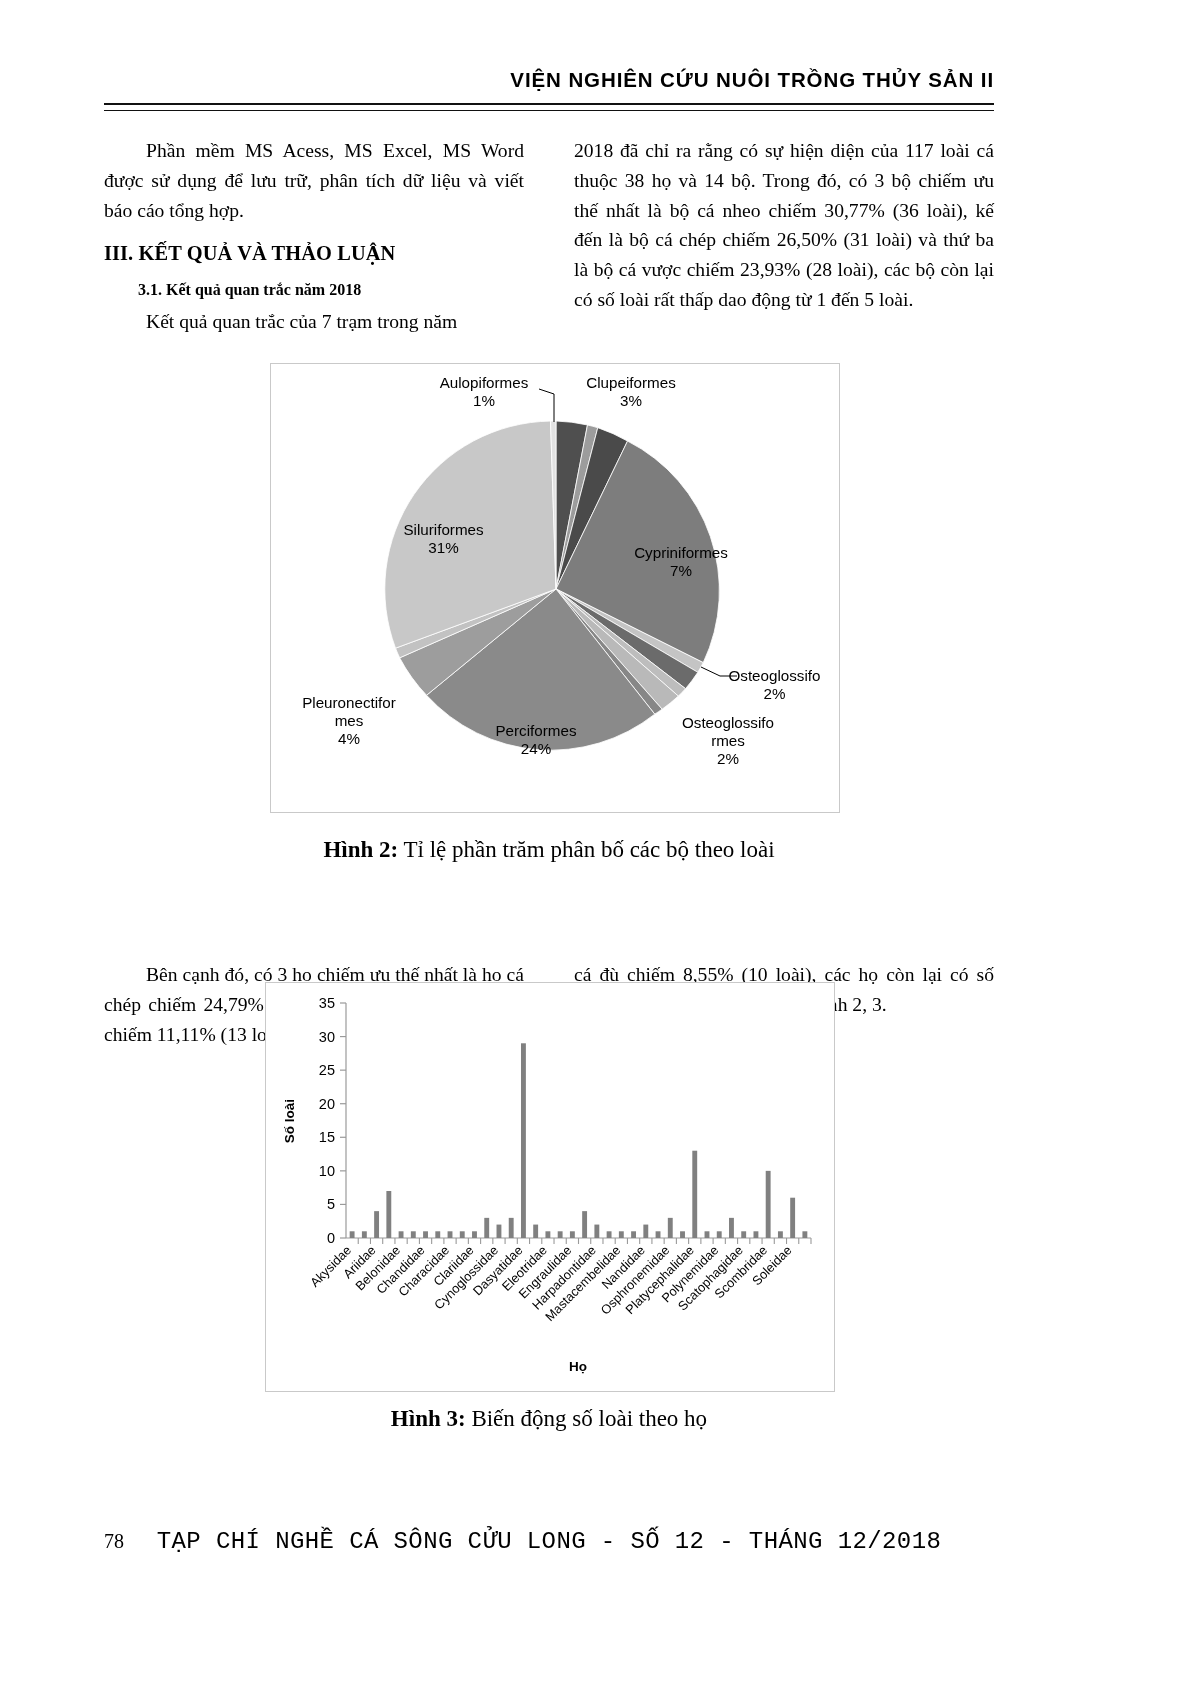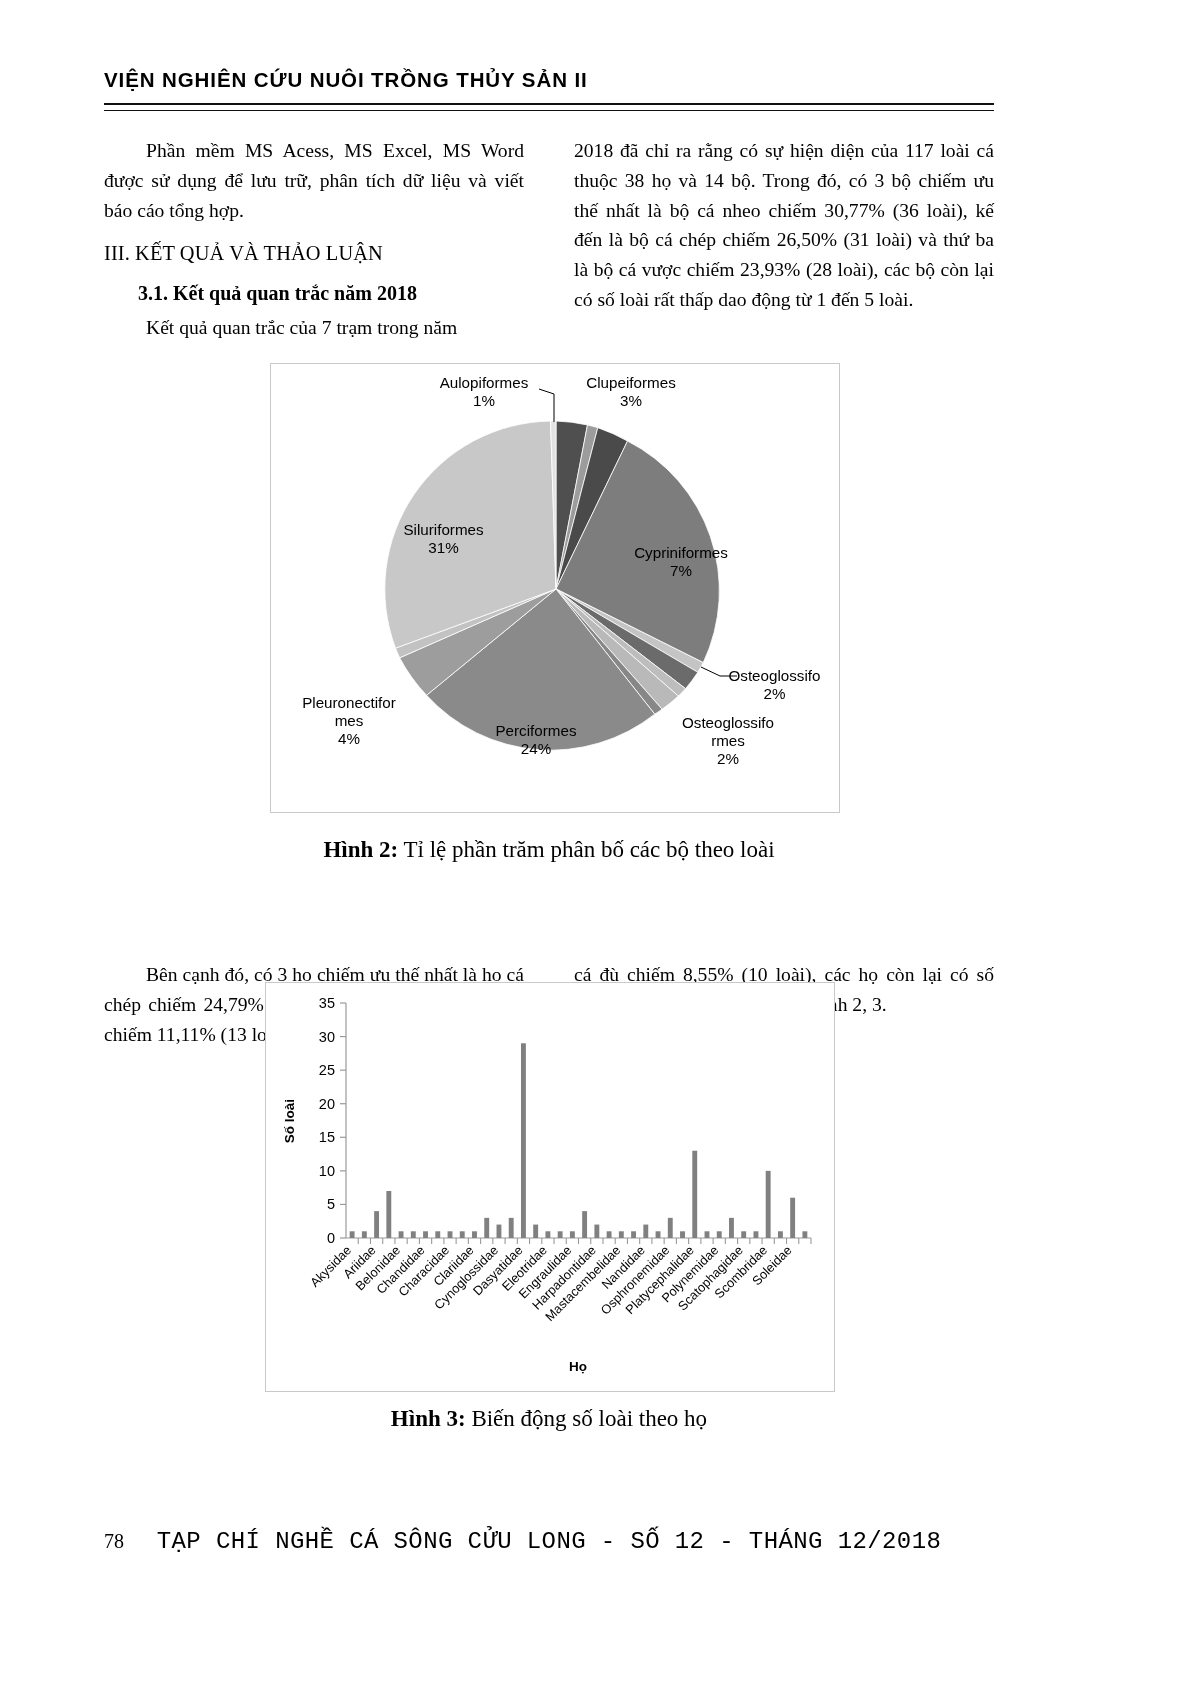"VIỆN NGHIÊN CỨU NUÔI TRỒNG" .running-head { text-align: left -> right }
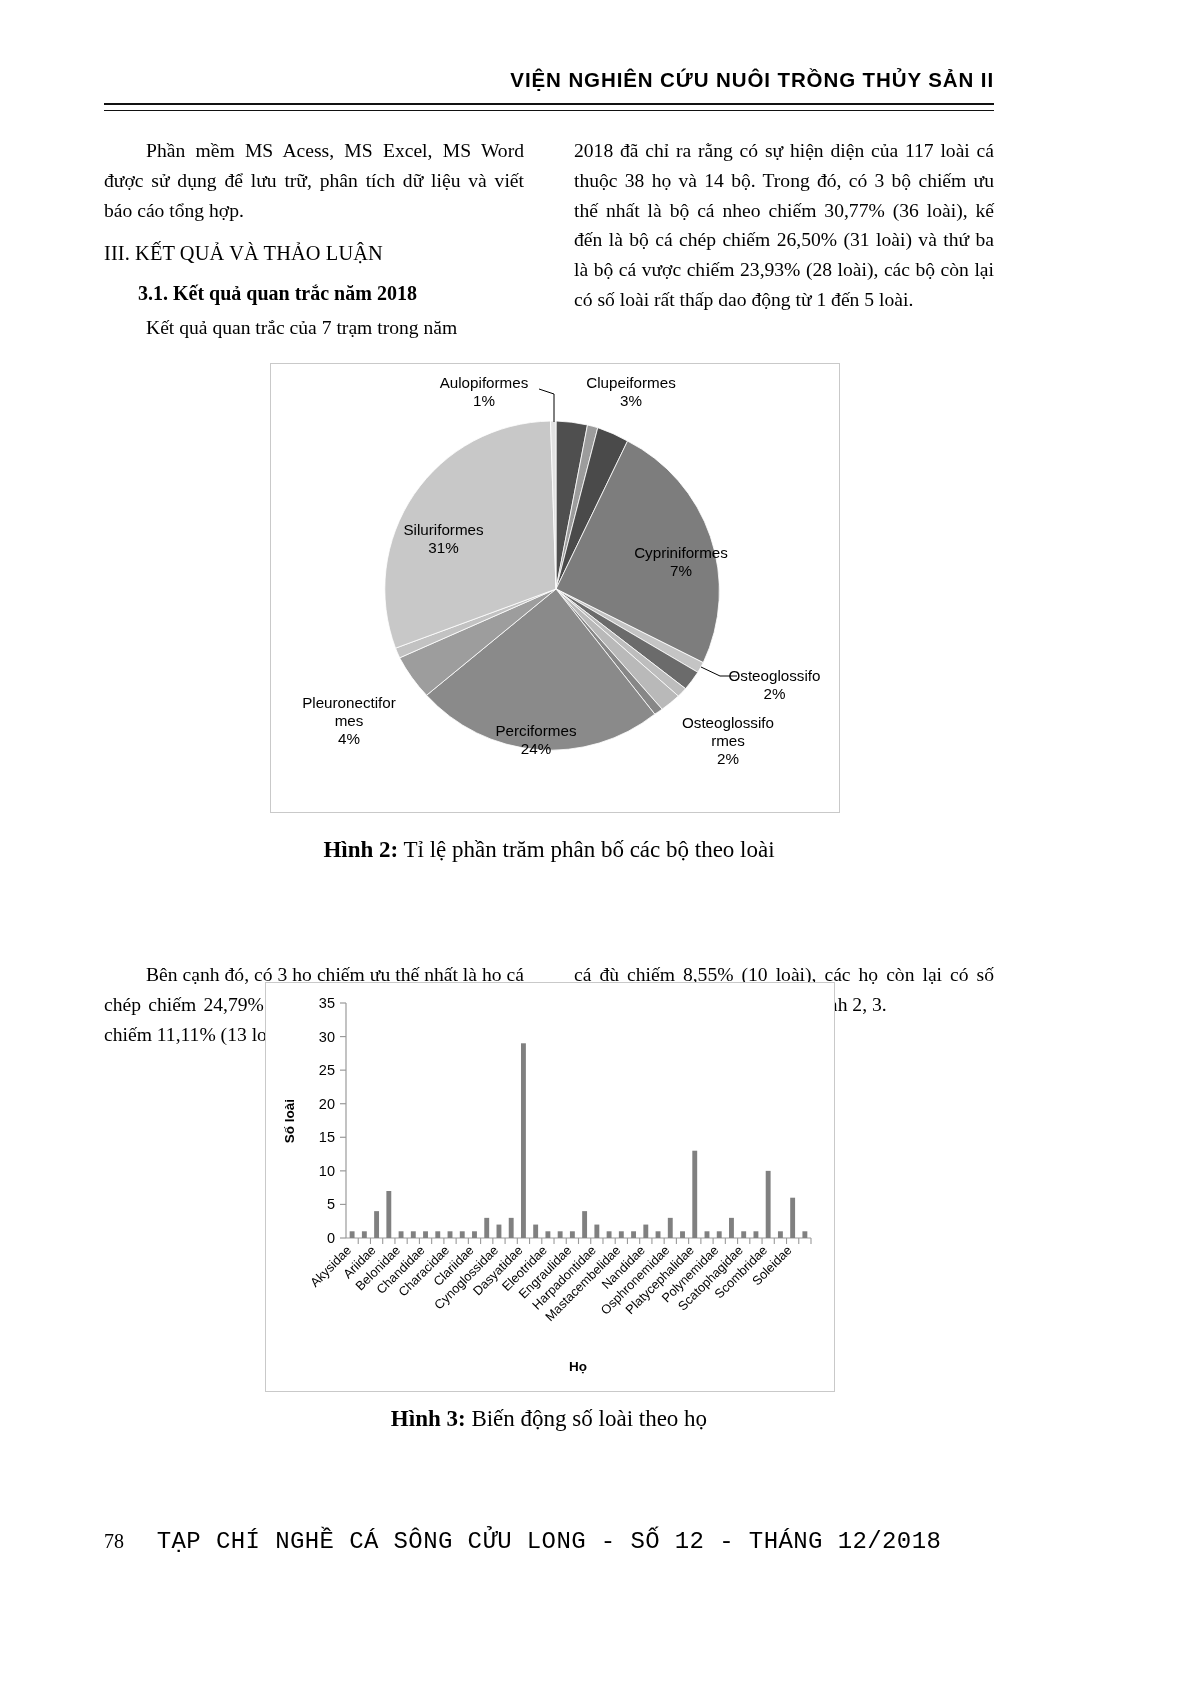"III. KẾT QUẢ VÀ THẢO" h2.section { font-weight: normal -> bold }
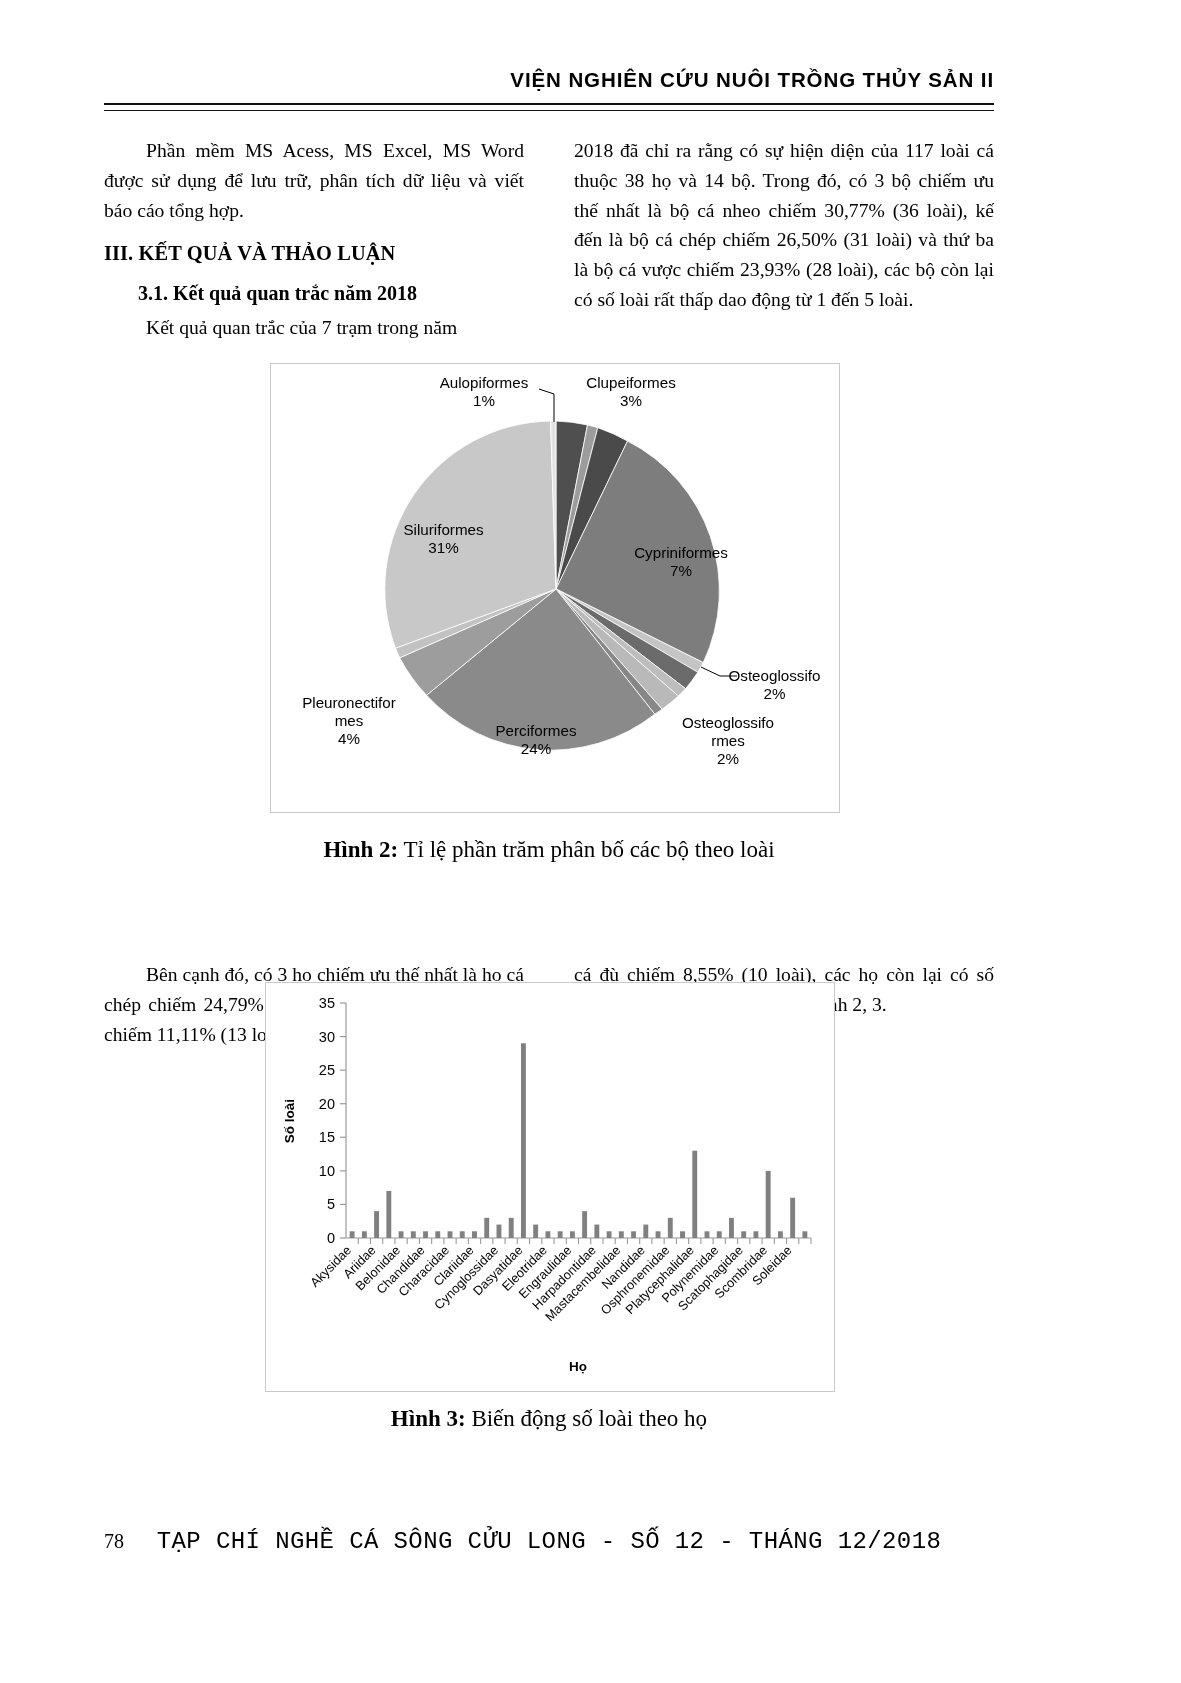"3.1. Kết quả quan trắc" h3.subsection { font-size: 20px -> 16px }
